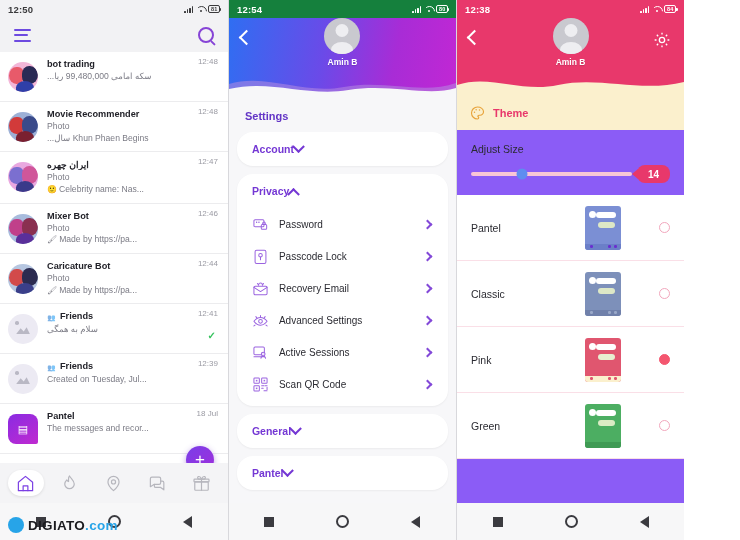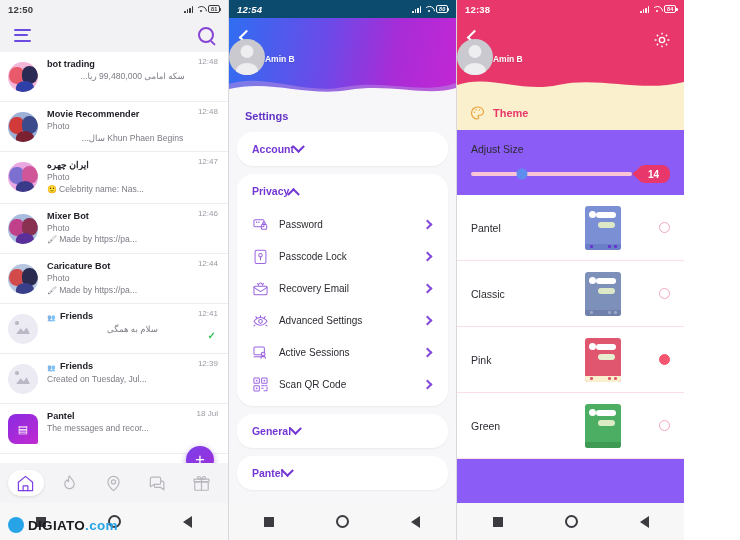"12:54" .sb-purple { background: #0c4a6e -> #15803d; font-style: italic -> none }
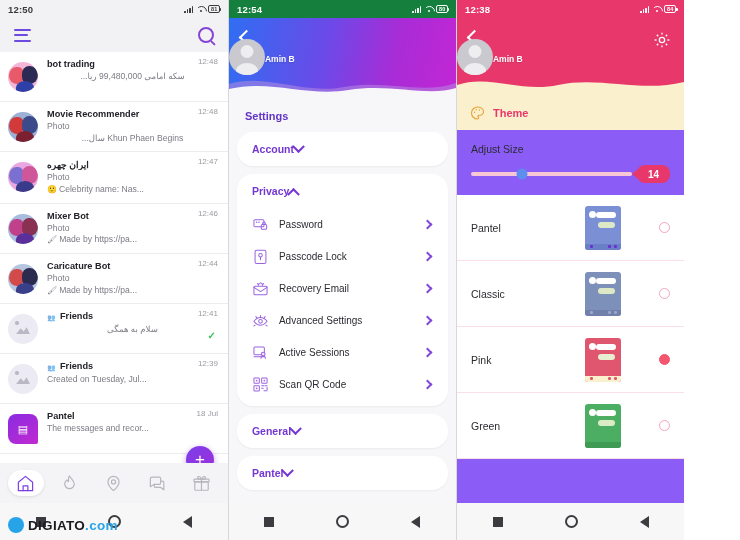"Amin B" .hdr-inner { flex-direction: row -> column }
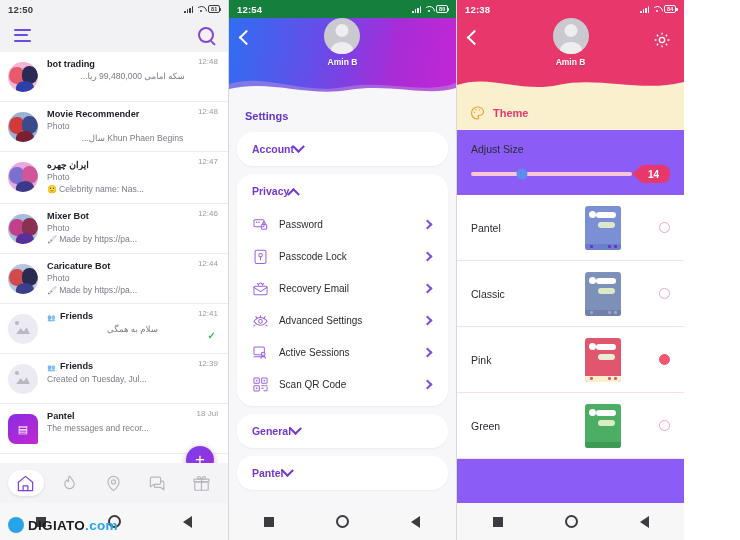"سکه امامی 99,480,000 ریا..." .chat-sub.rtl { text-align: center -> left }
